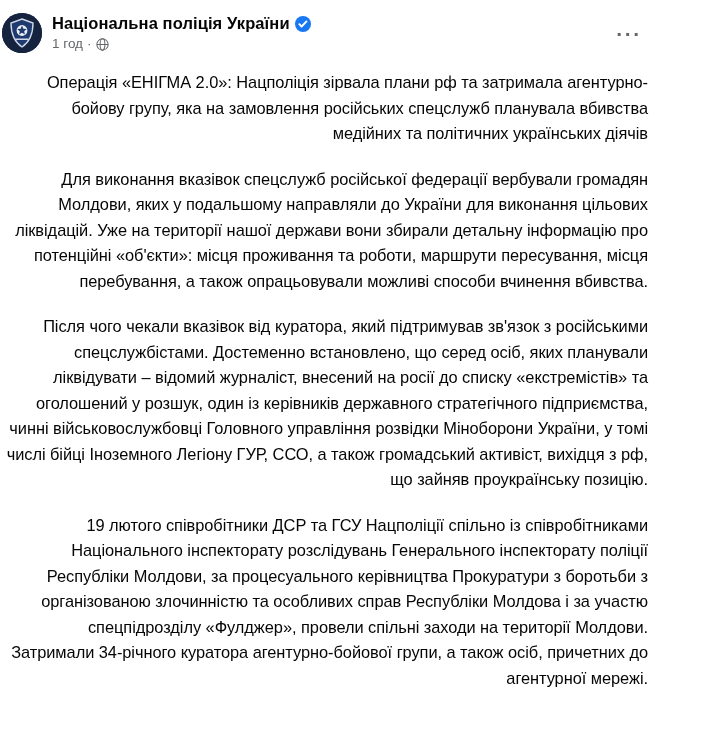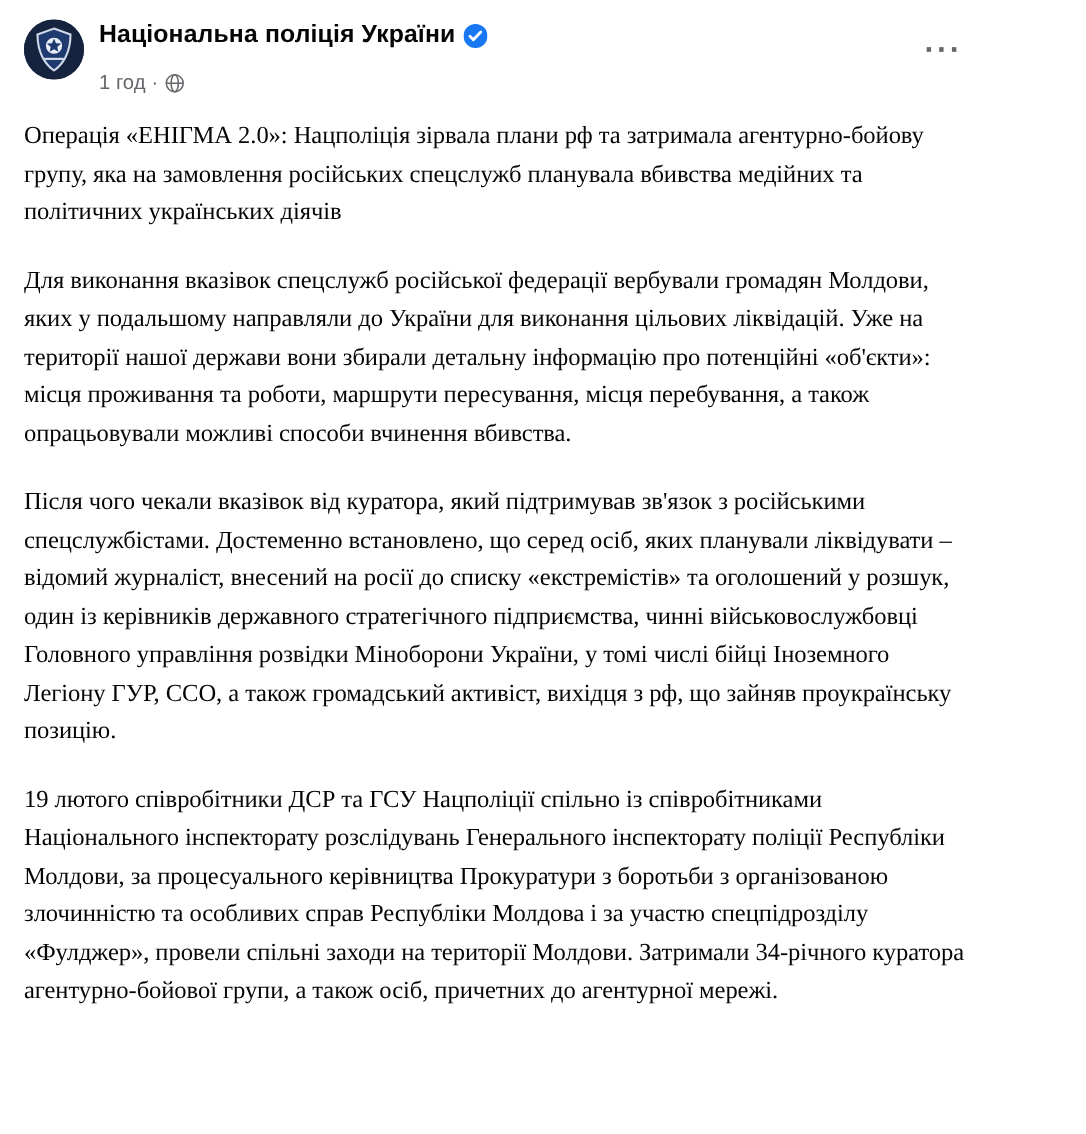"Національна поліція України" .post { padding: 12px 16px 0 16px -> 12px 16px 0 2px }
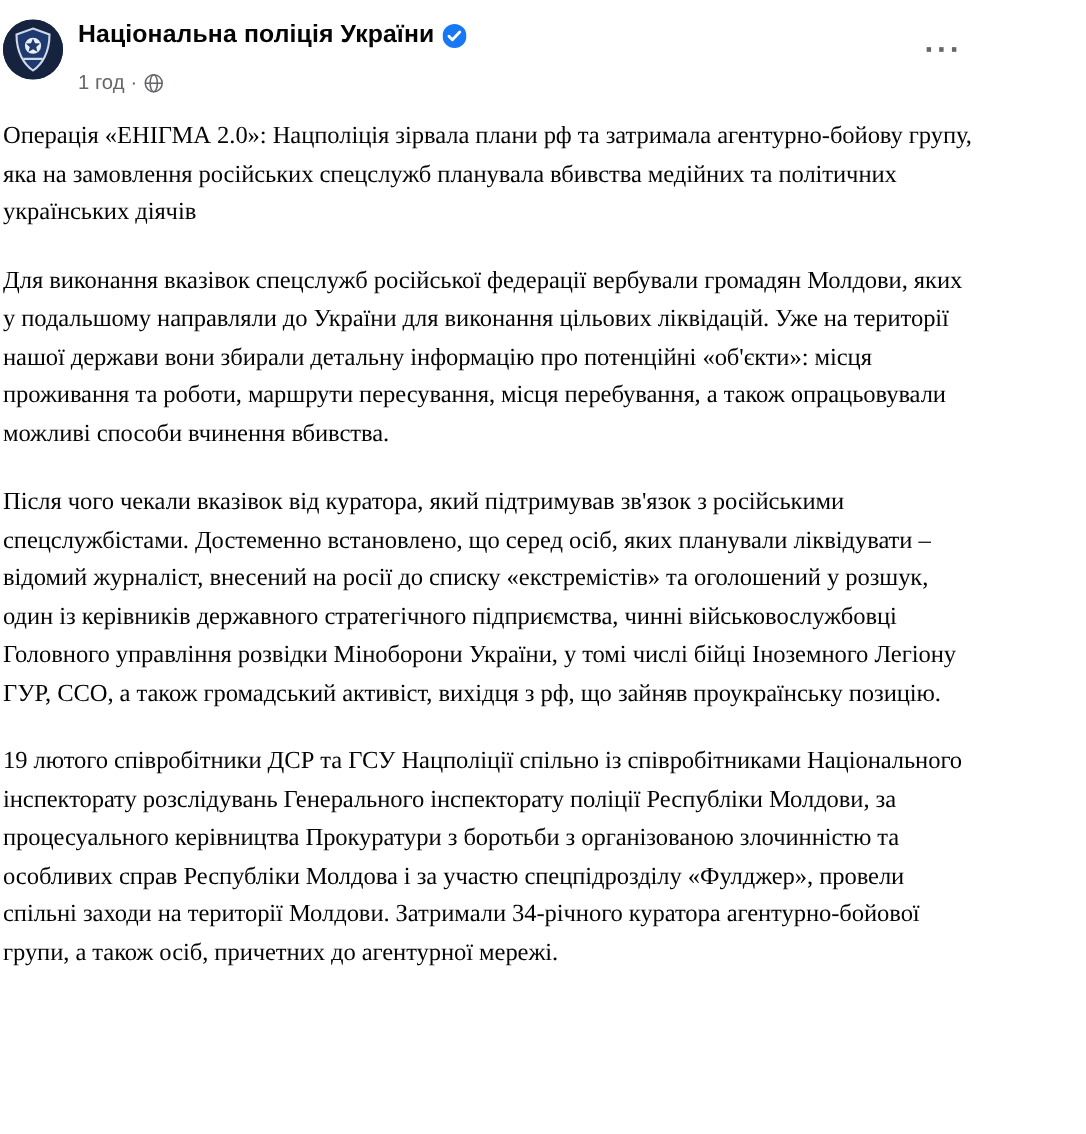"1 год" .meta-row { margin-top: 14px -> 3px }
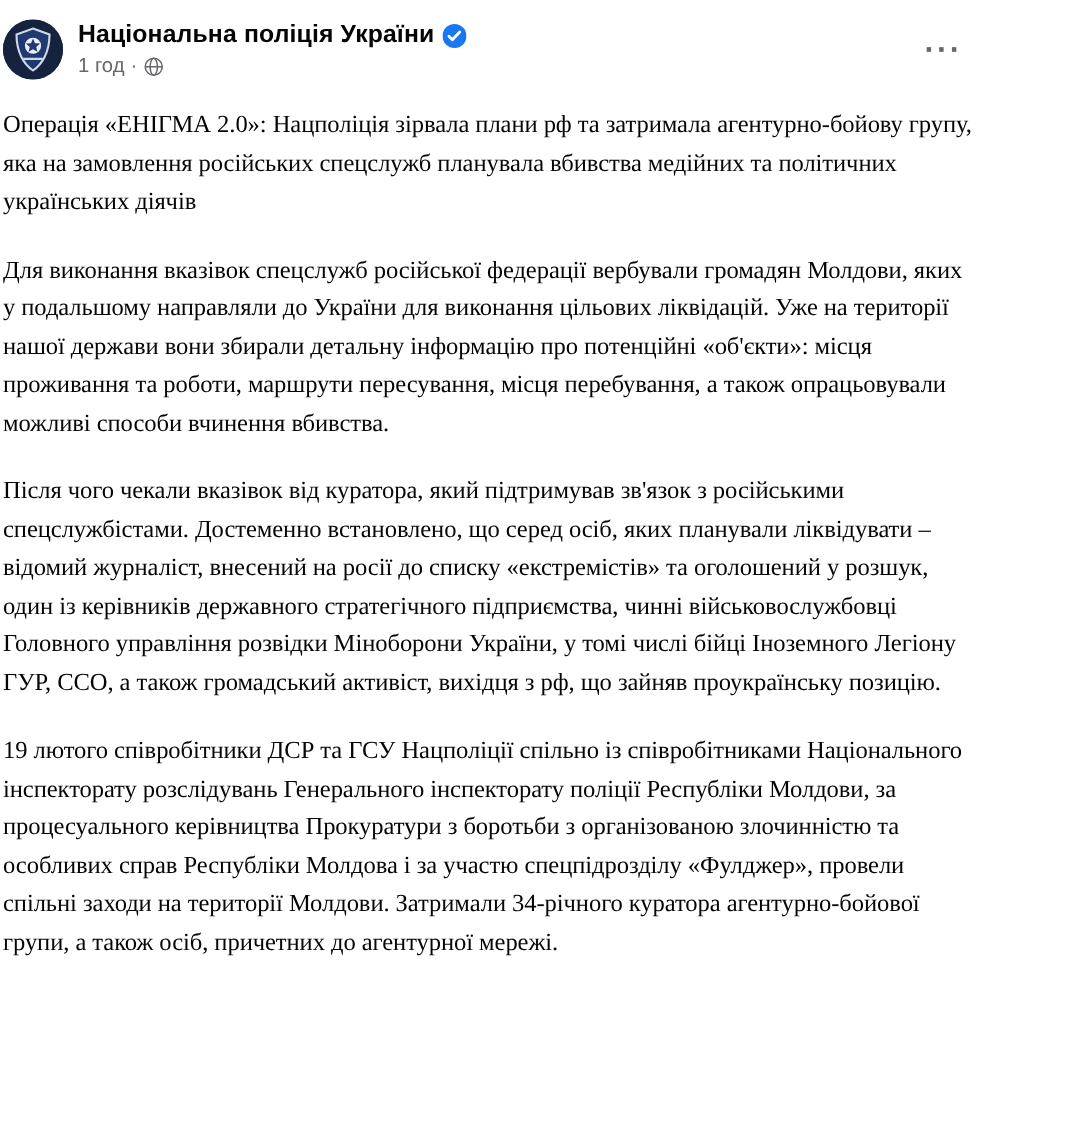"Операція «ЕНІГМА 2.0»: Нацполіція" .post-body p { font-family: Liberation Serif, serif -> none; text-align: left -> right }
